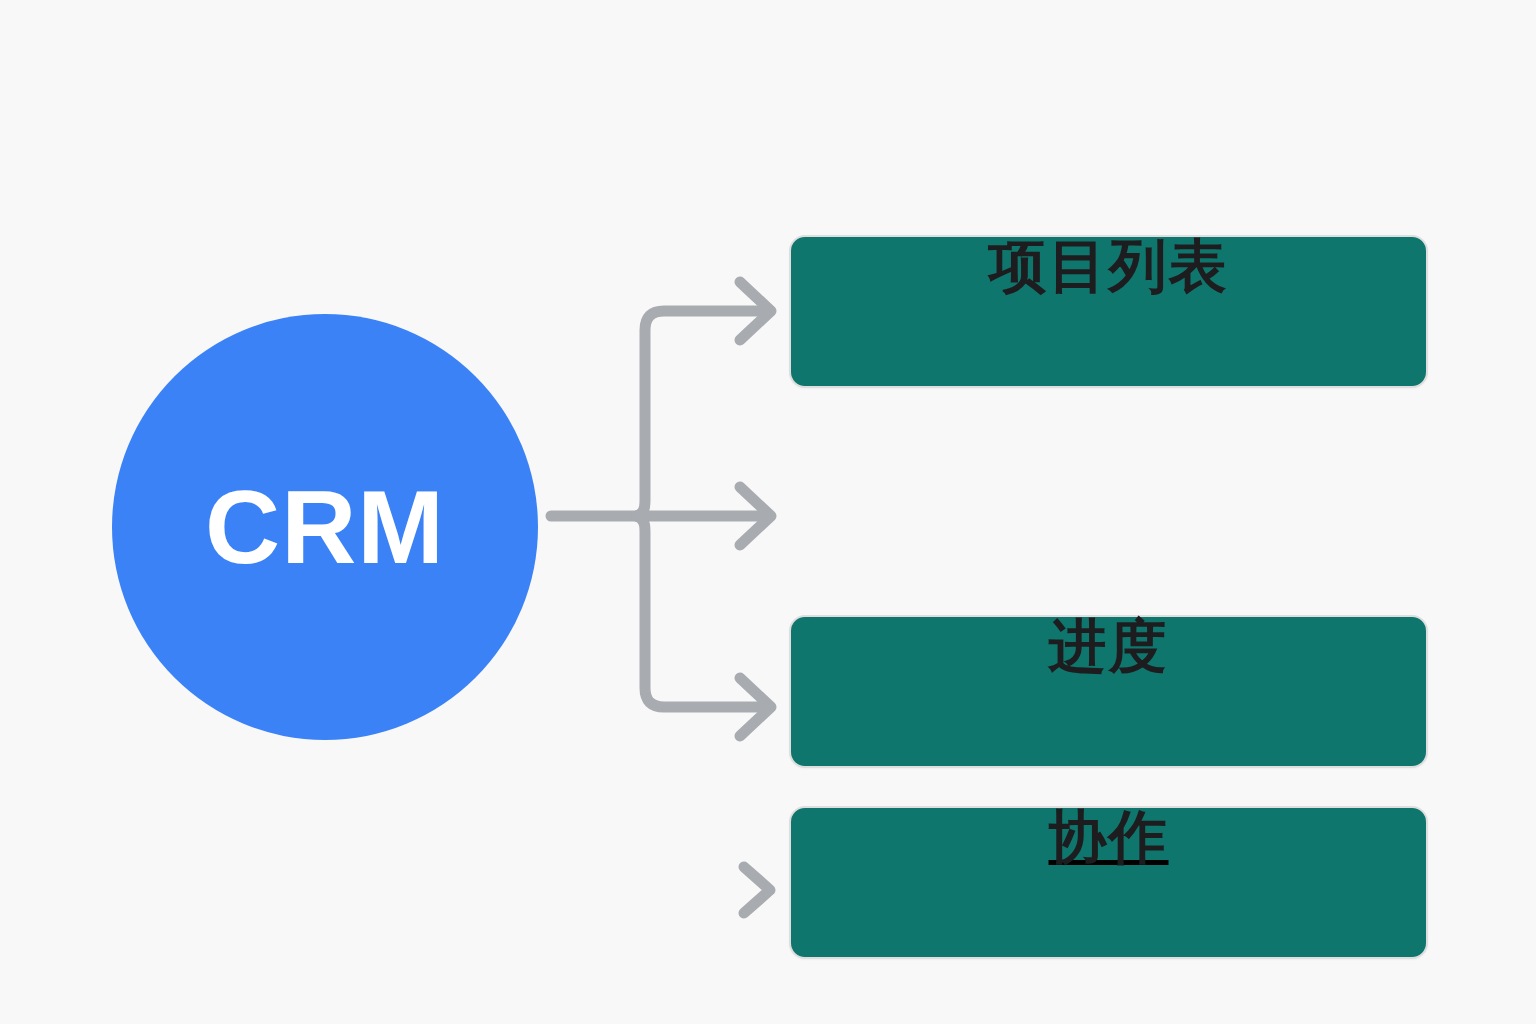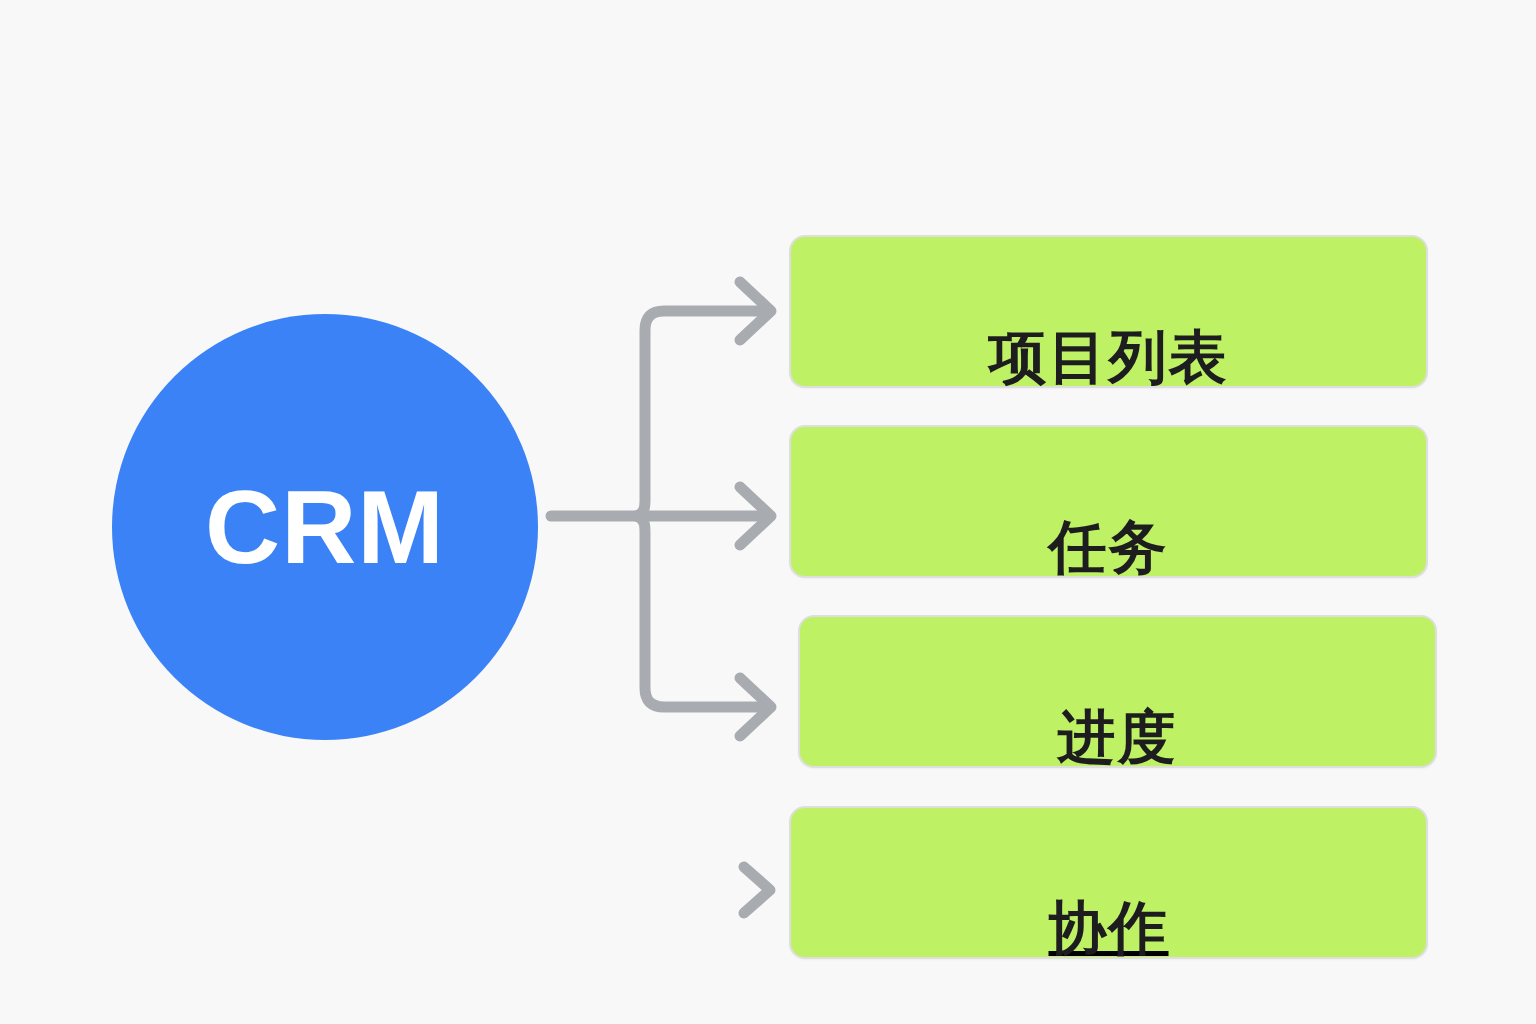"项目列表" .node-box { align-items: flex-end -> flex-start; background: #bef264 -> #0f766e }
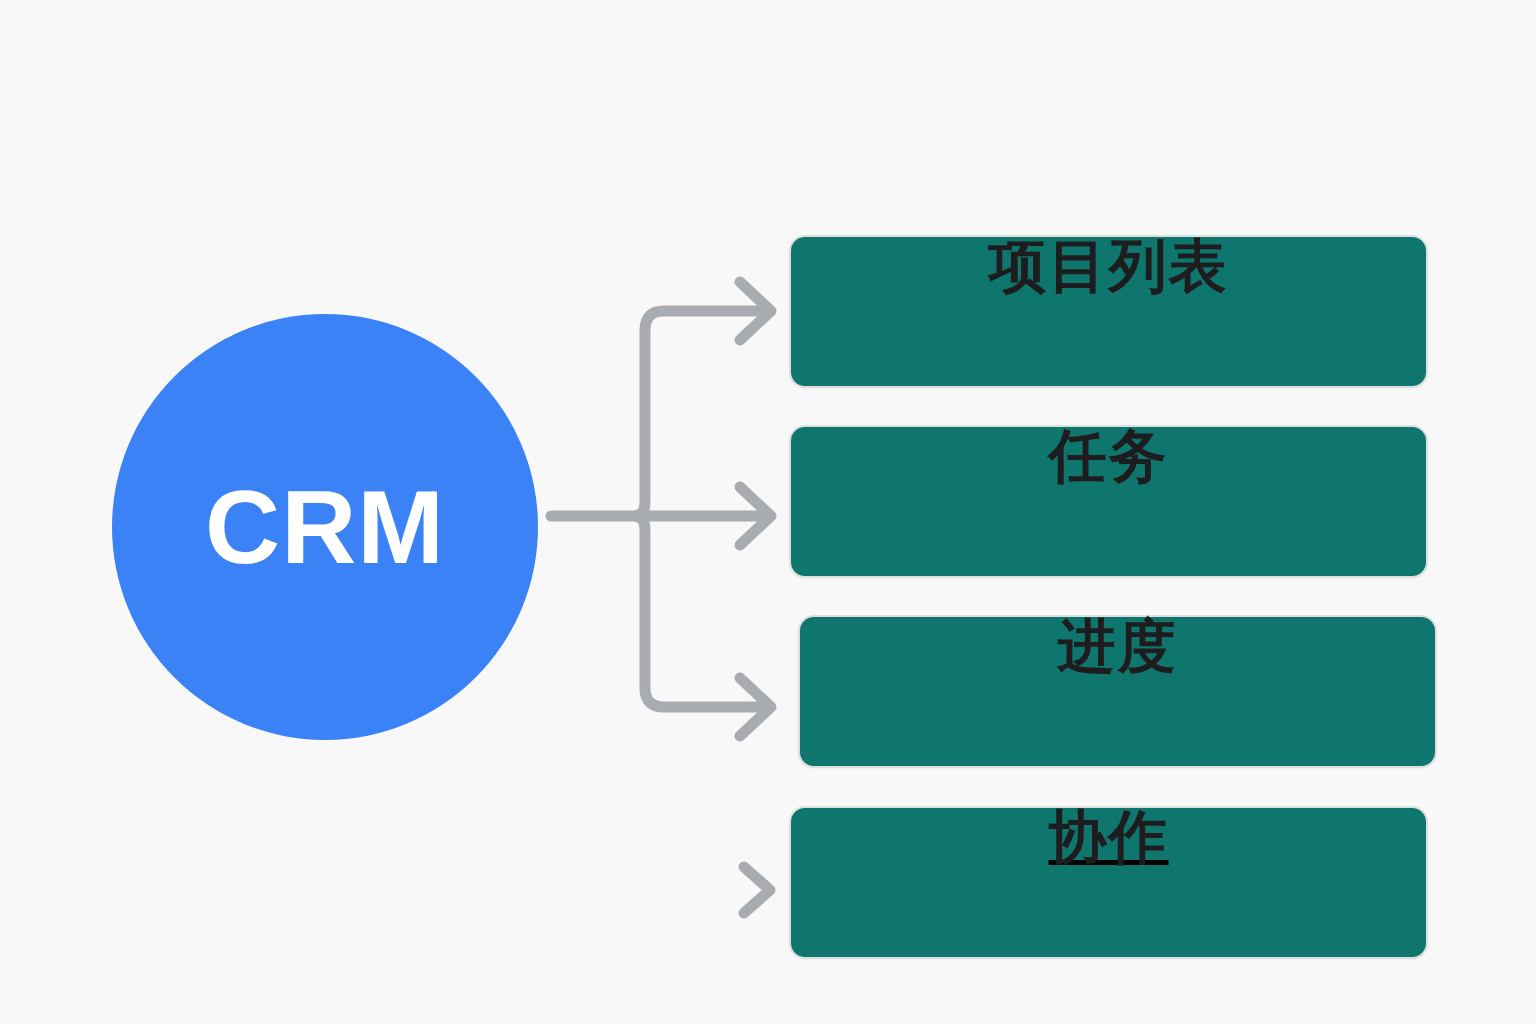"任务" div.node-box { html: <div> <span>任务</span> </div> -> none }
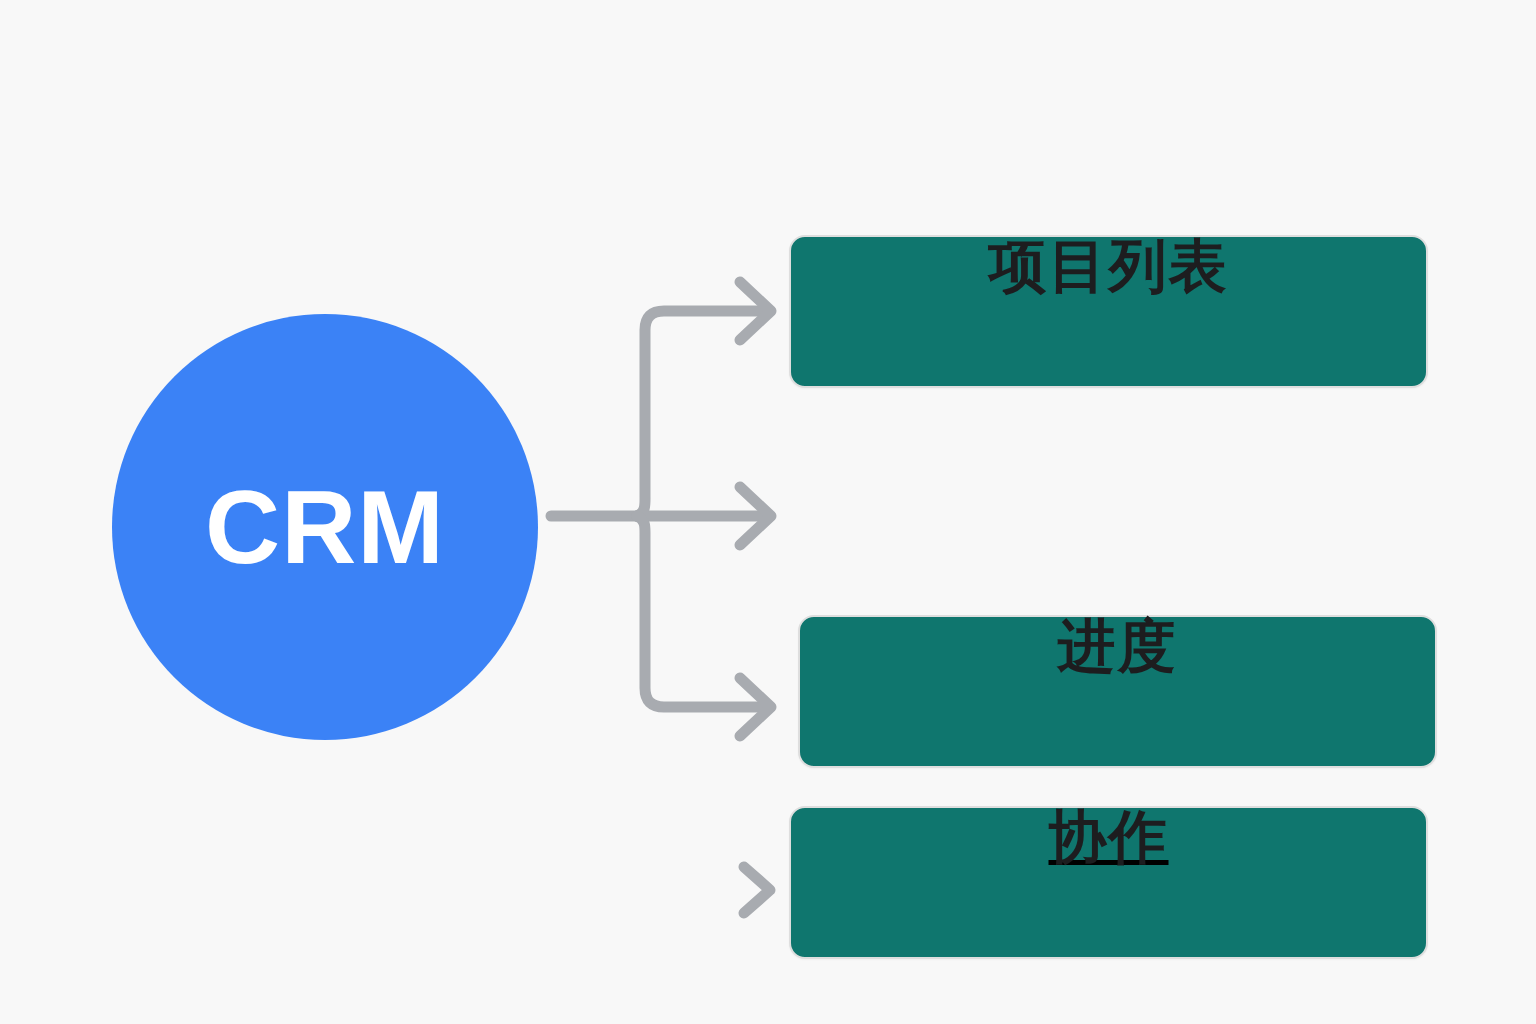"进度" #node-2 { margin-left: 9px -> none }
